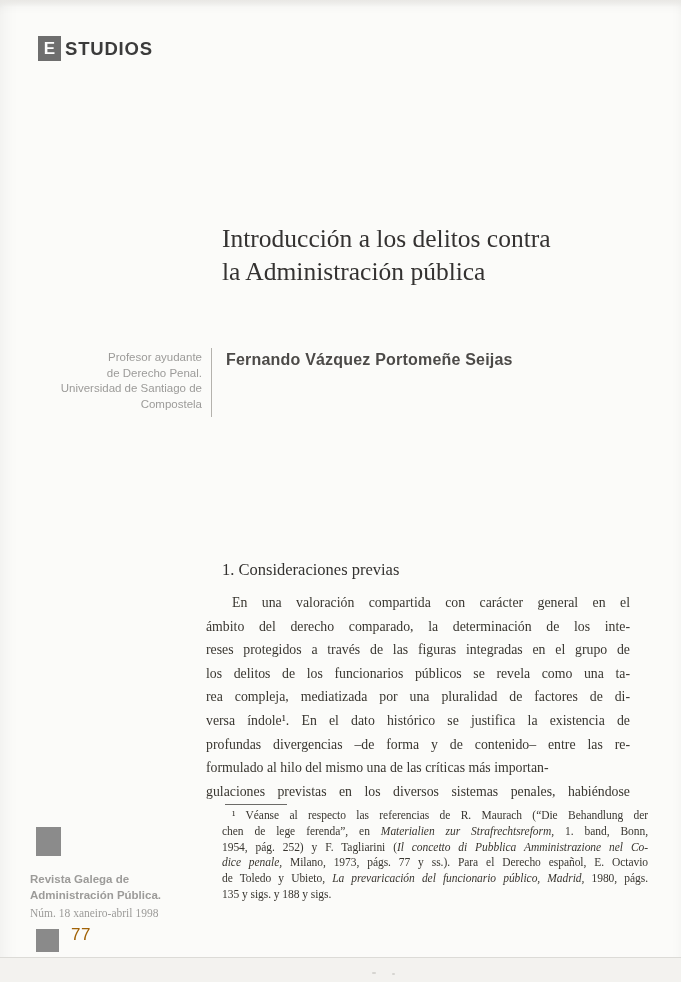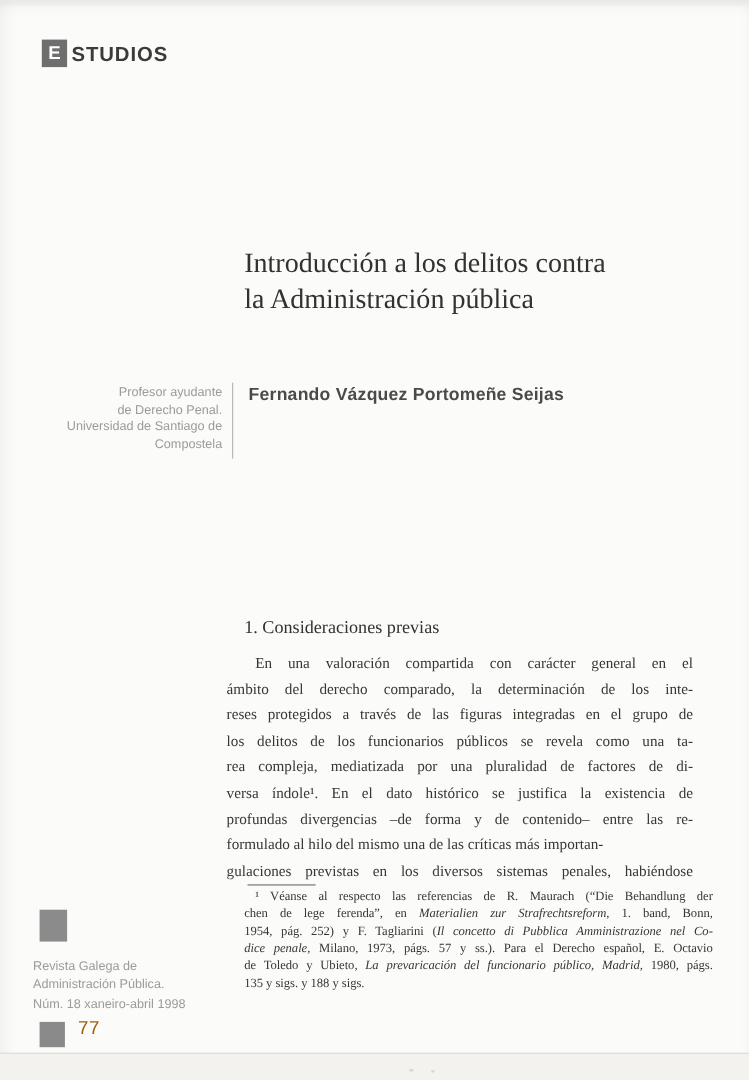"Milano, 1973, págs. 57 y" span { text: 57 -> 77 }
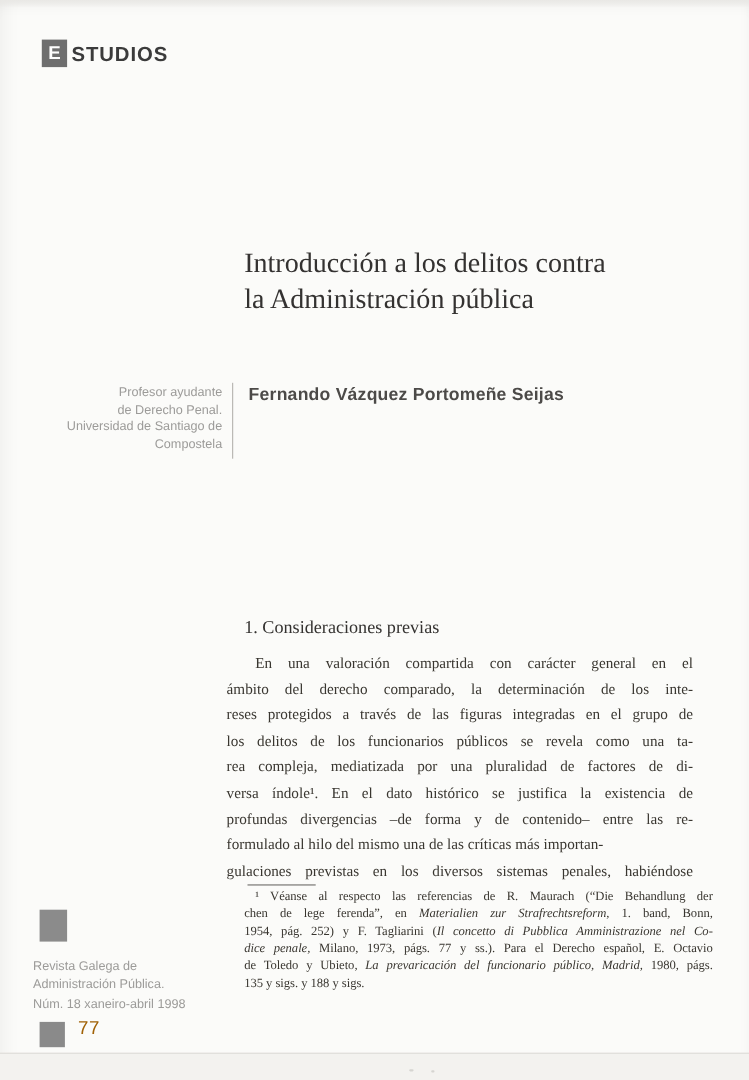"Revista Galega de" .journal-block .tline { font-weight: none -> bold }
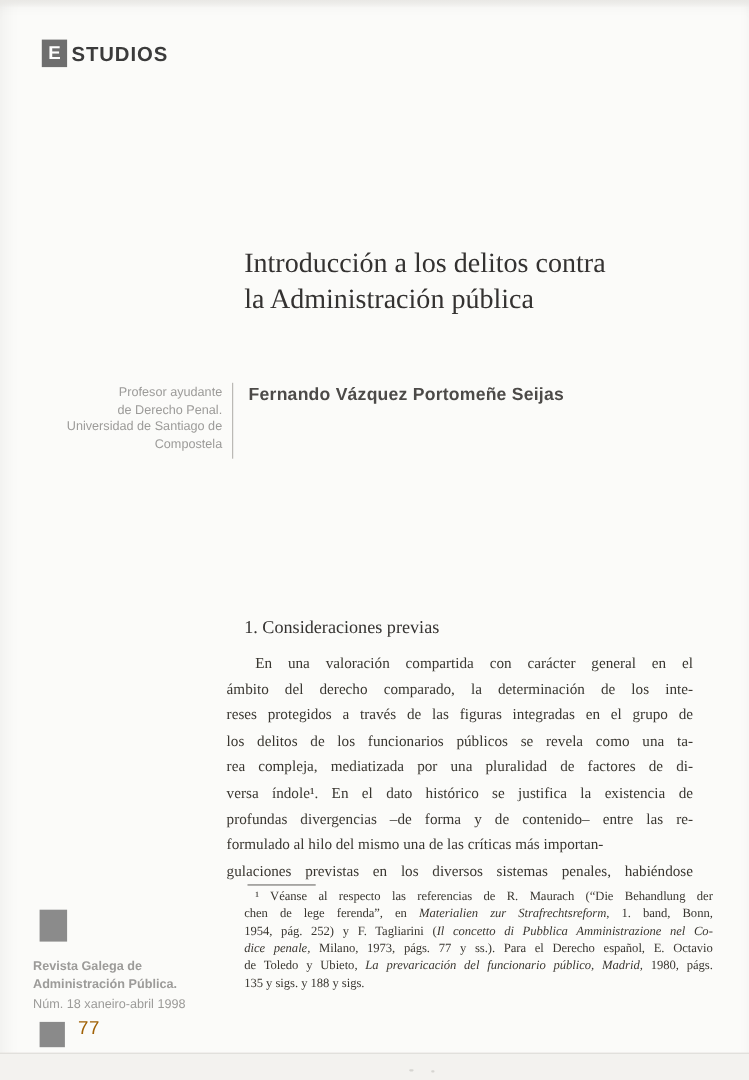"Núm. 18 xaneiro-abril 1998" .issue-line { font-family: none -> Liberation Serif, serif }
